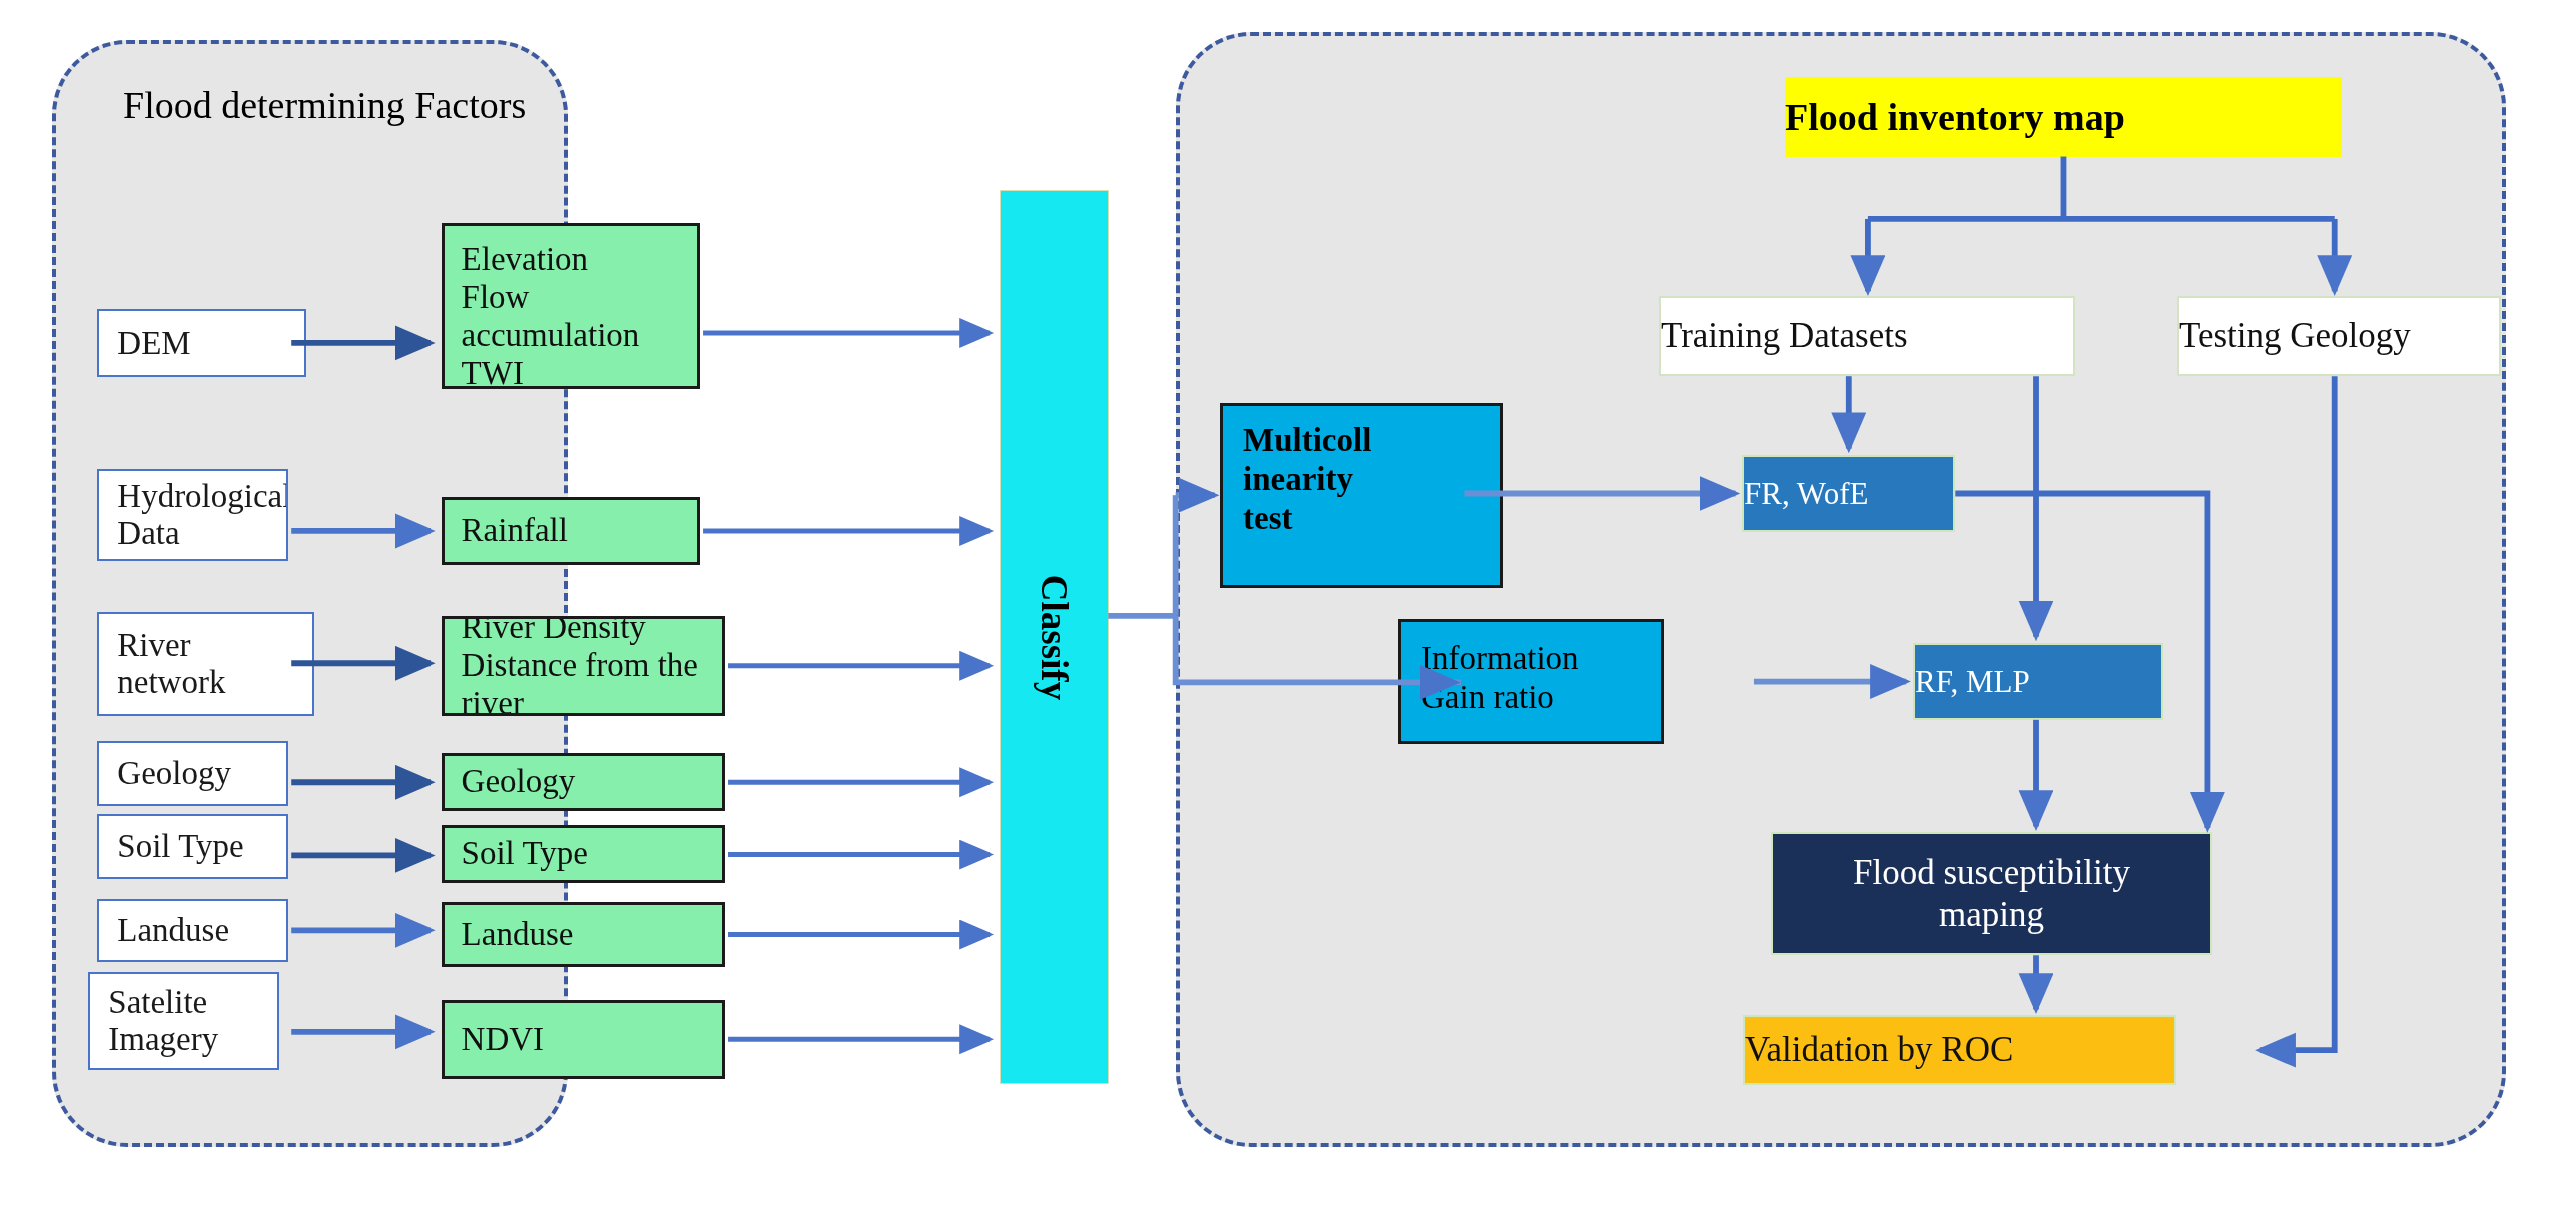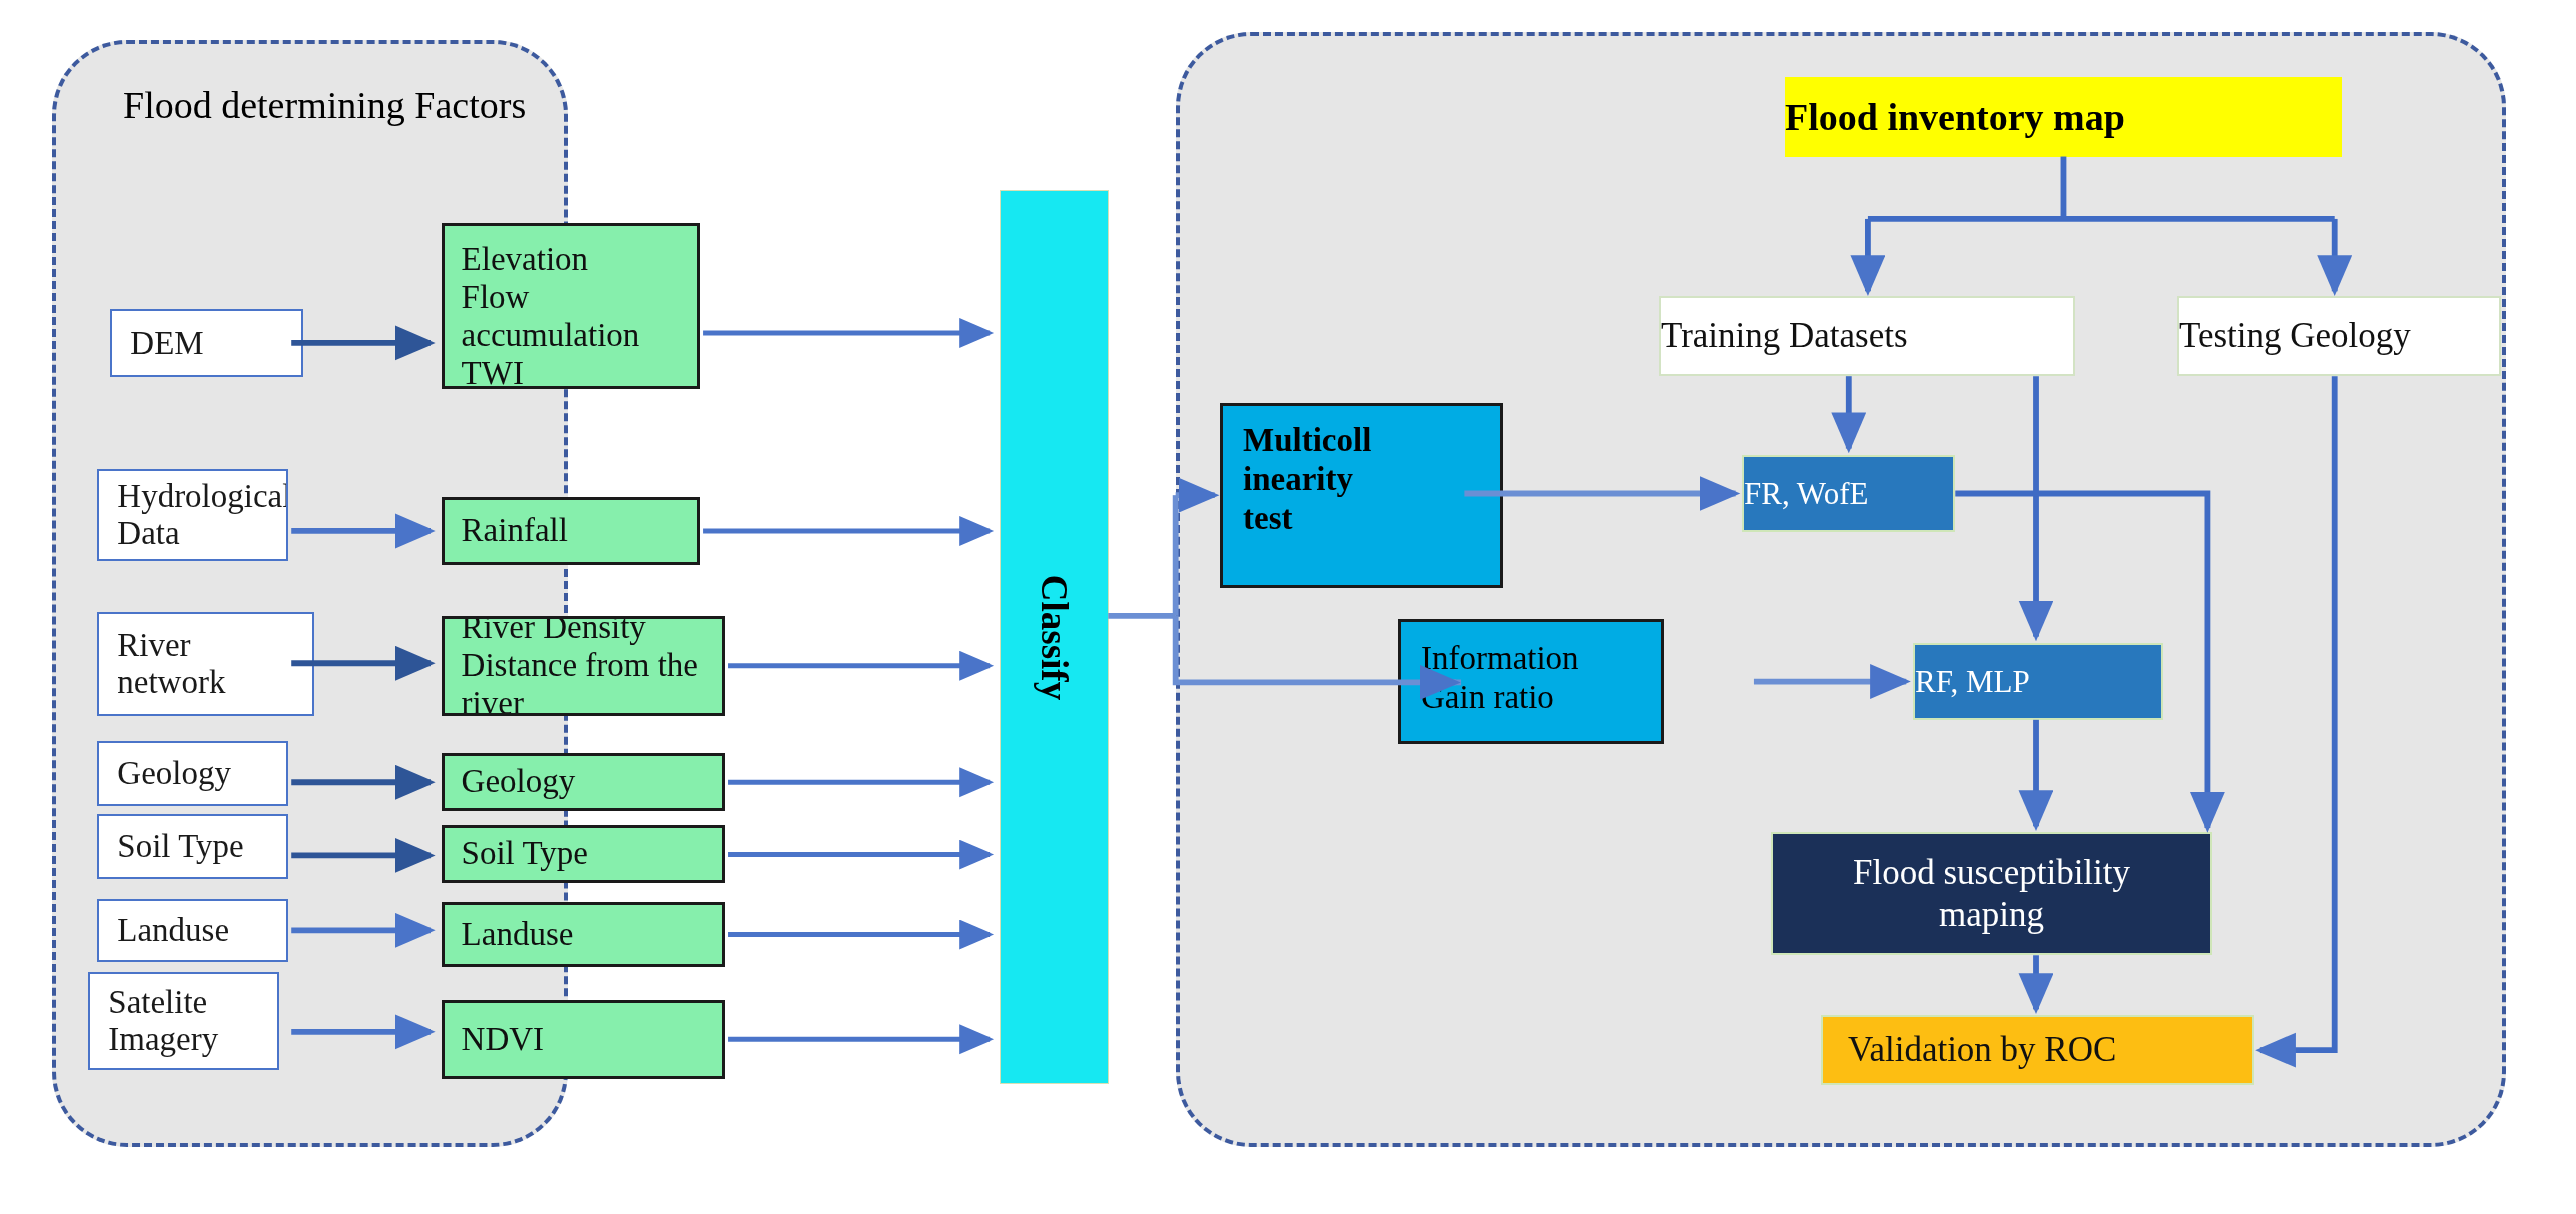"DEM" div.box { left: 110px -> 97px; width: 193px -> 209px }
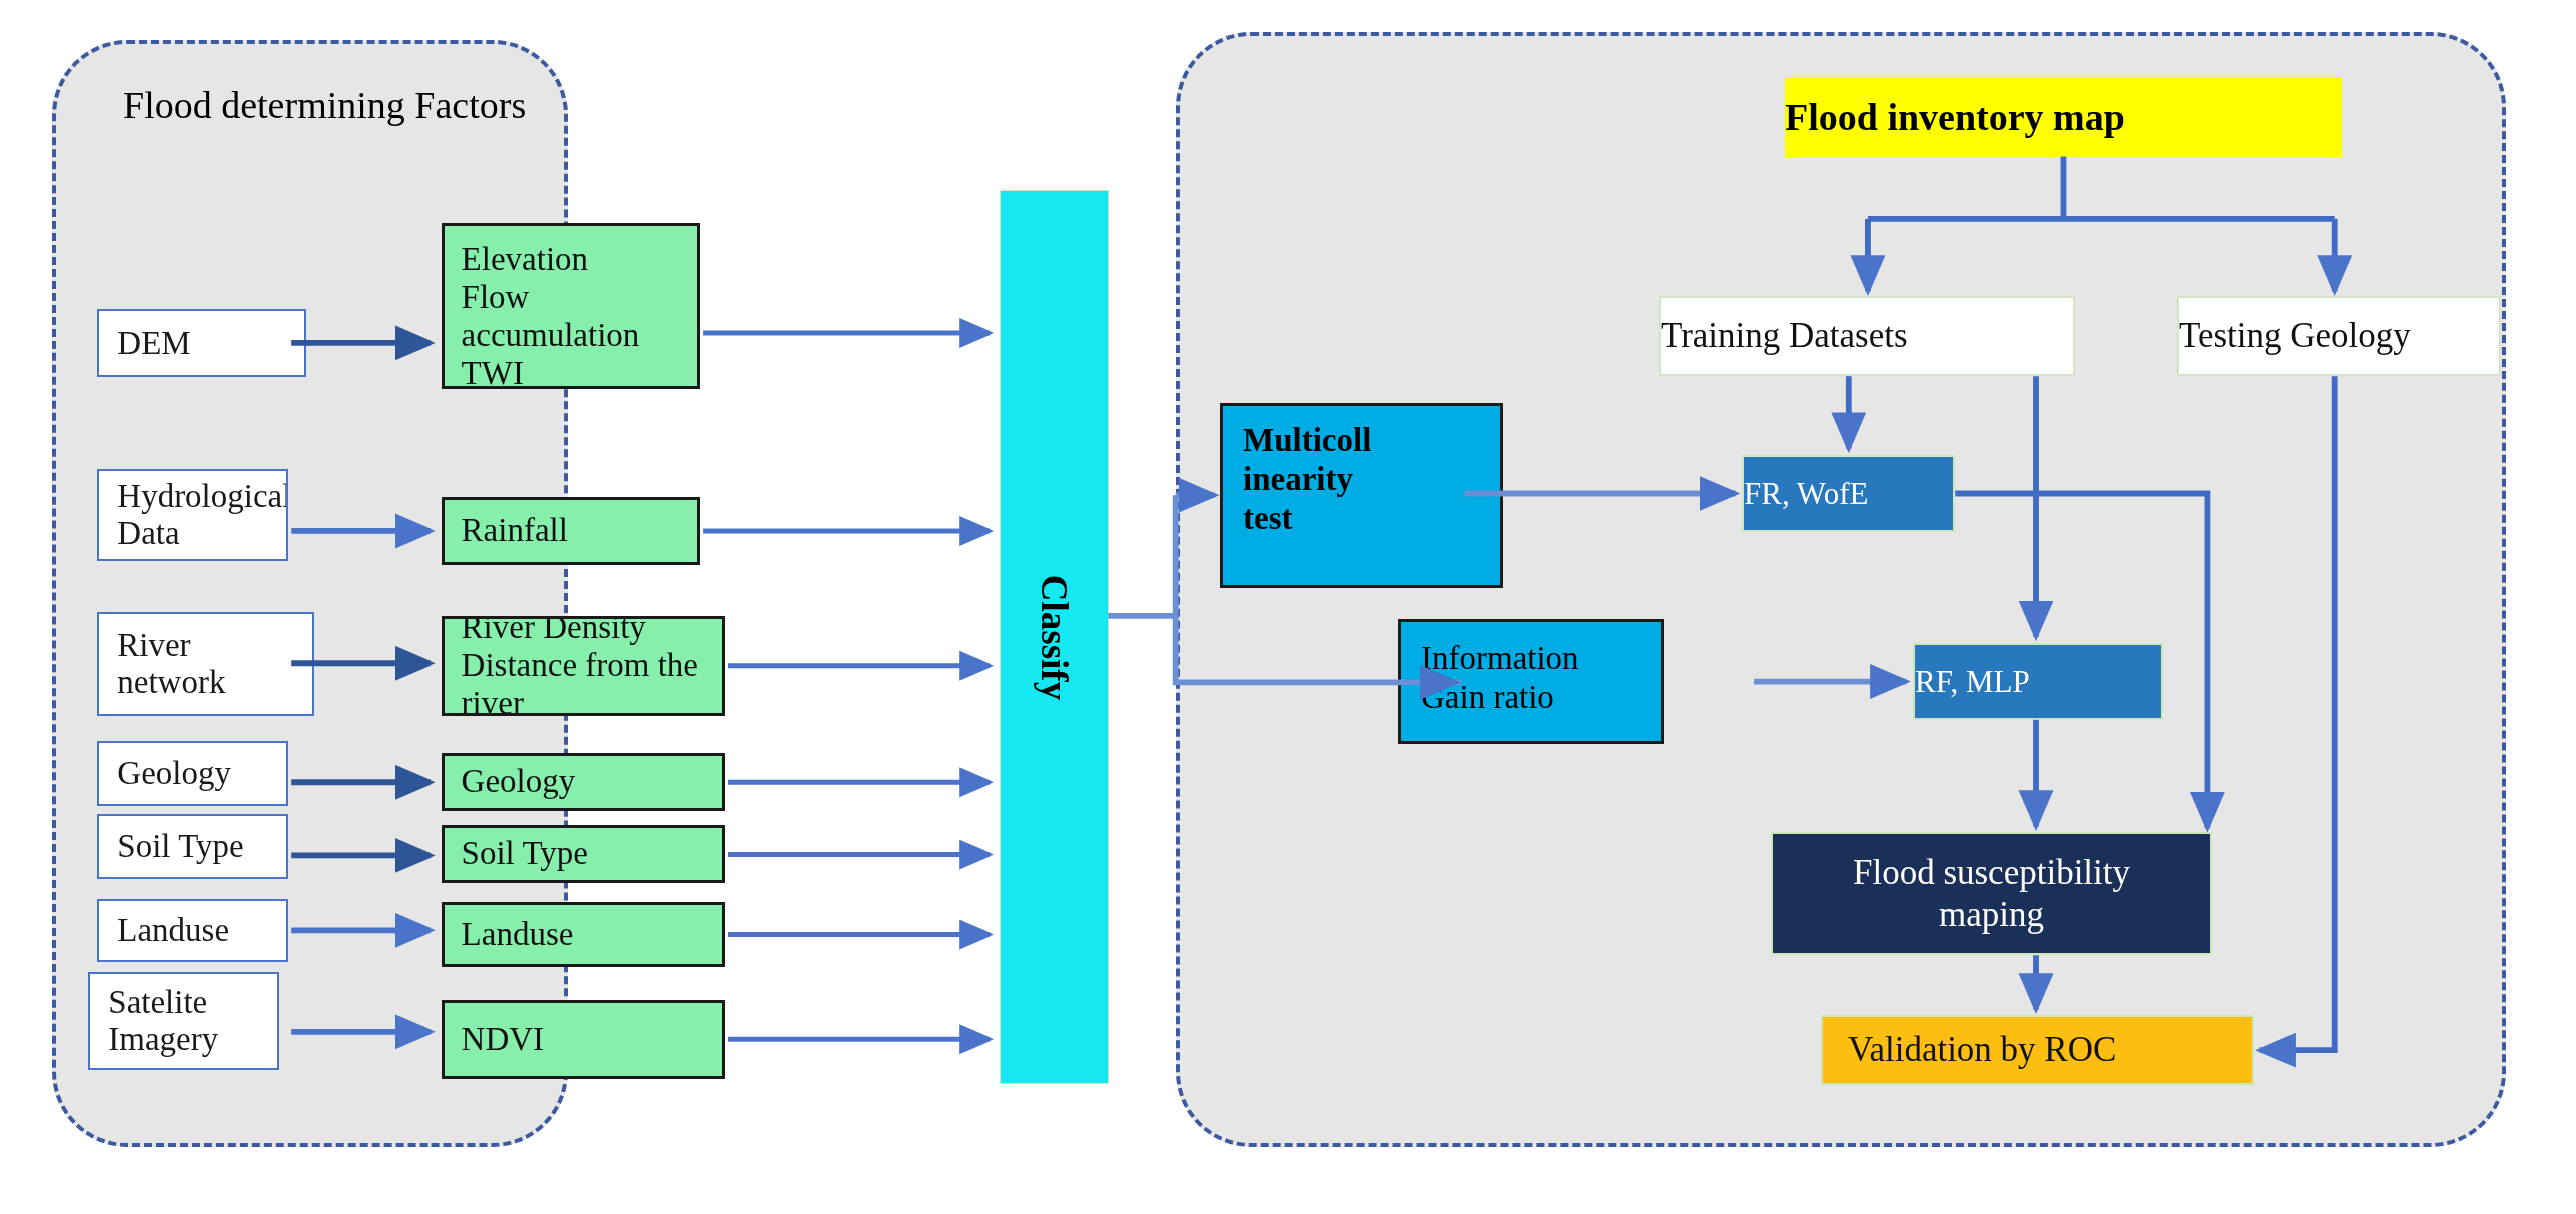"Validation by ROC" div.box { left: 1821px -> 1743px; padding-left: 25px -> none }
